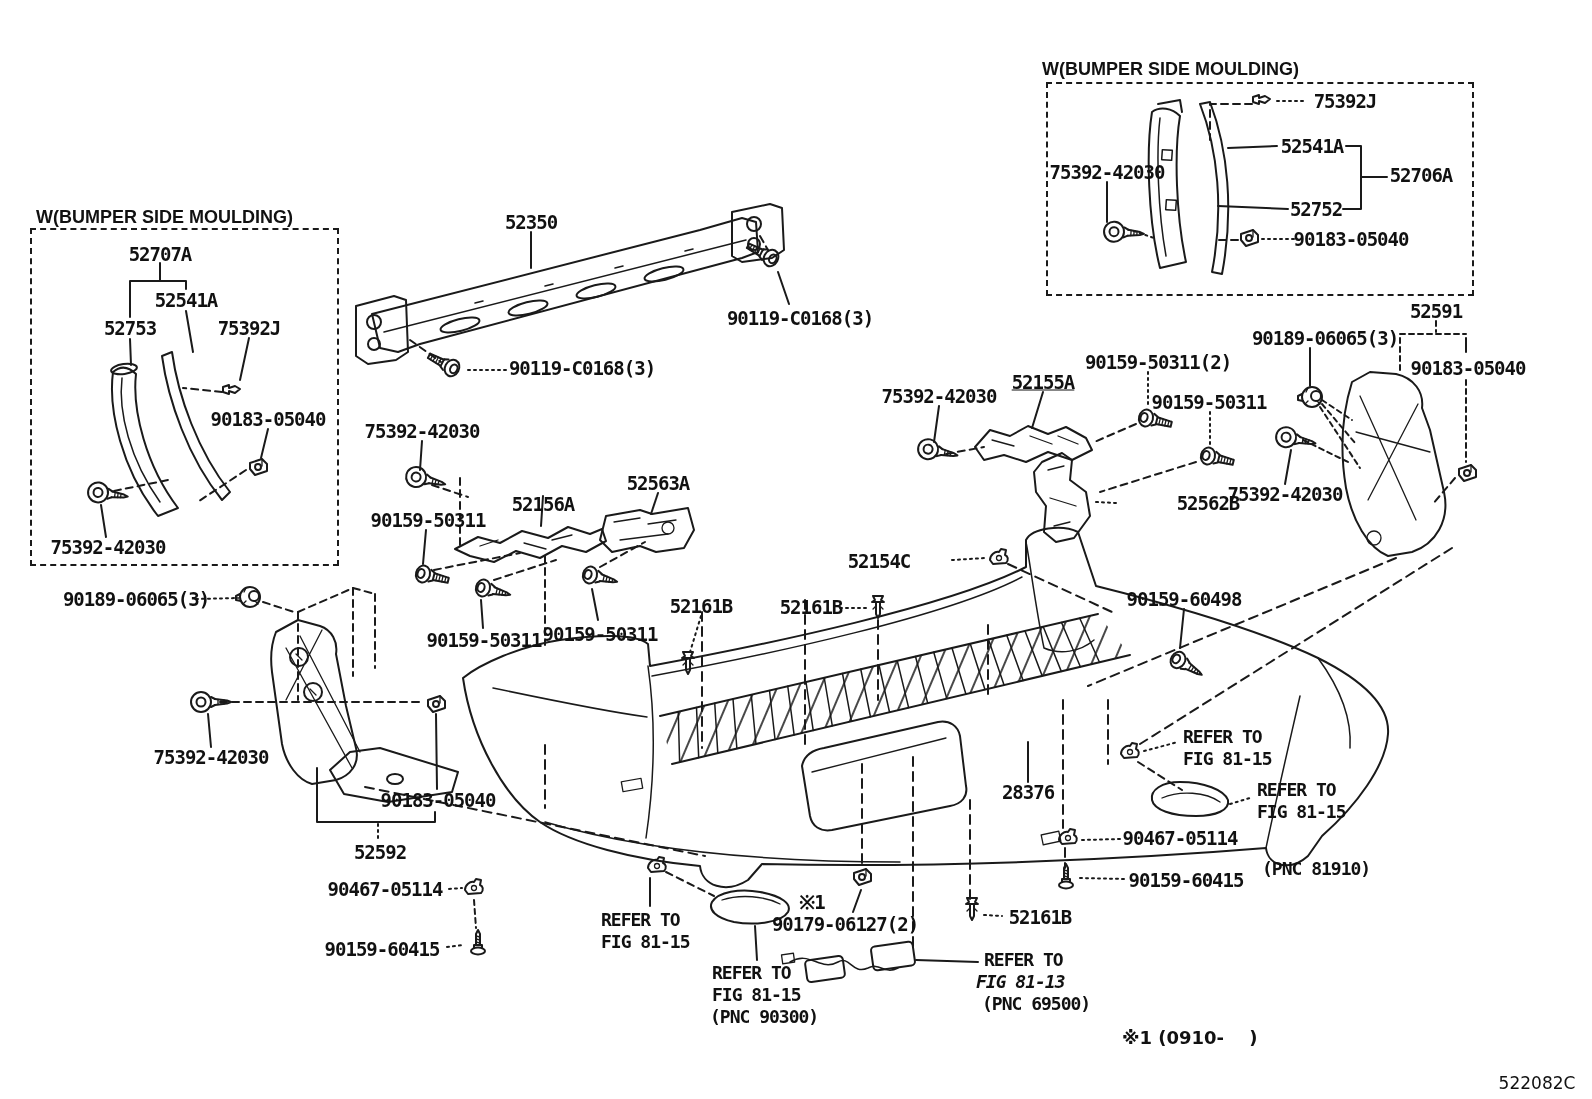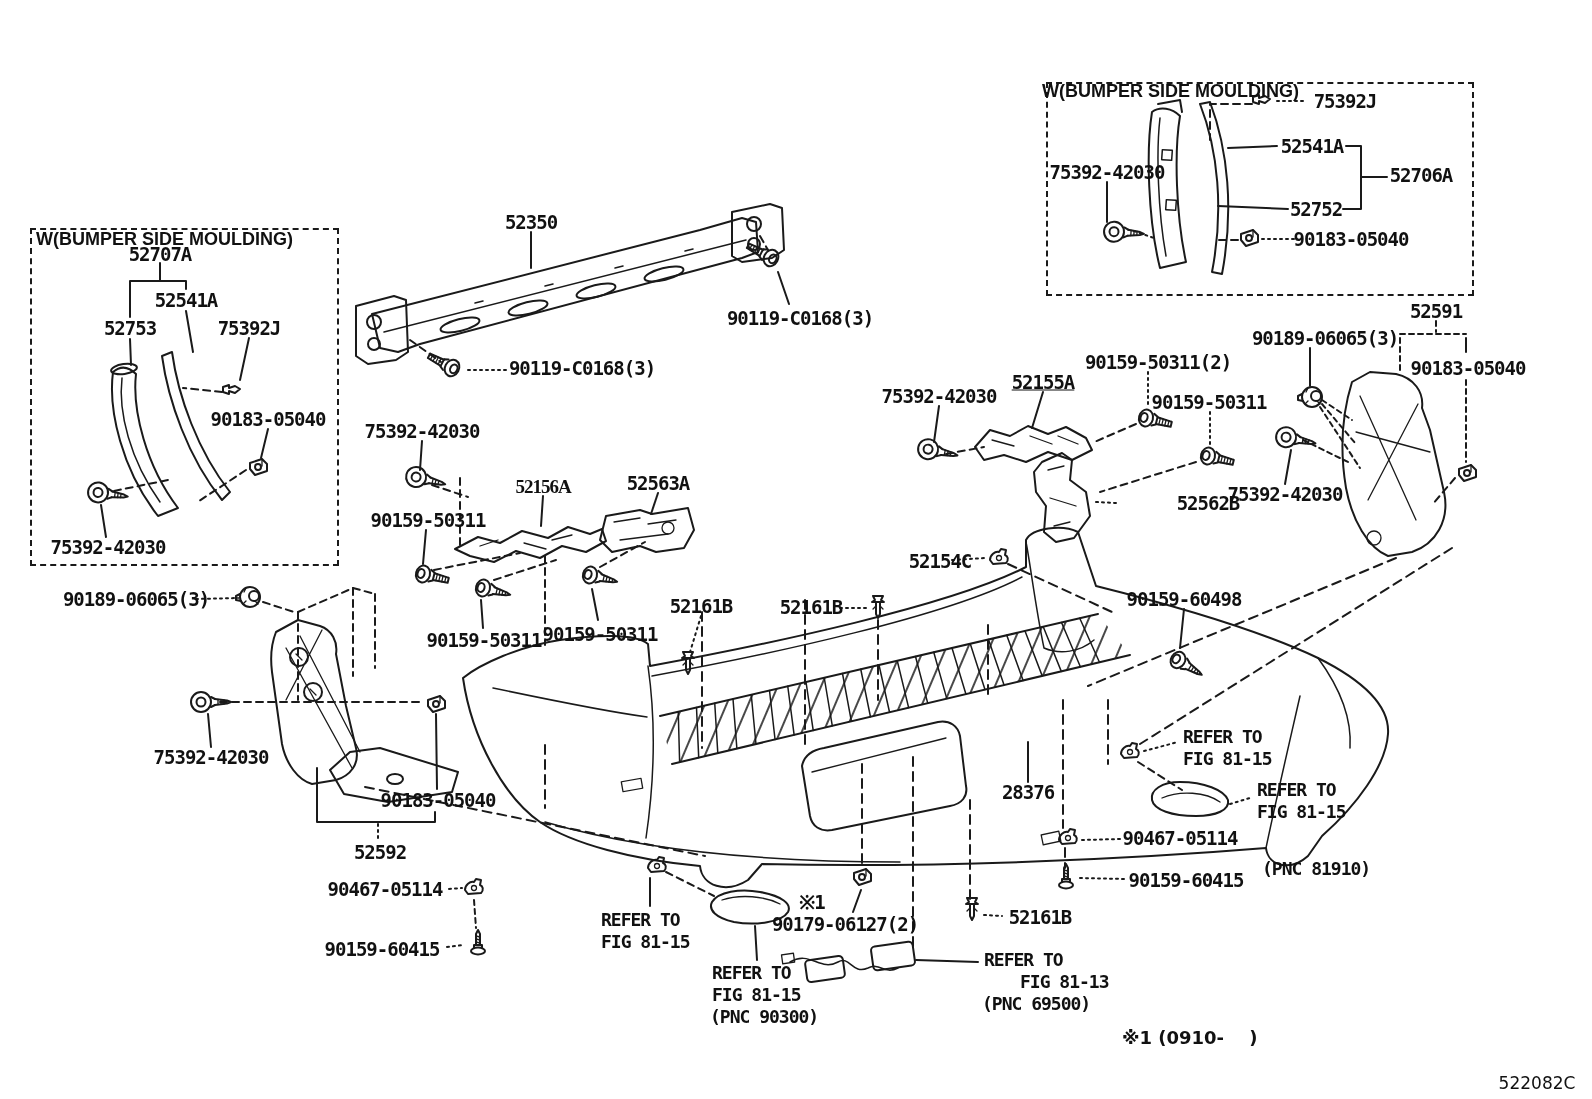"W(BUMPER SIDE MOULDING)" .lbl.hdr { margin-top: 22px -> none }
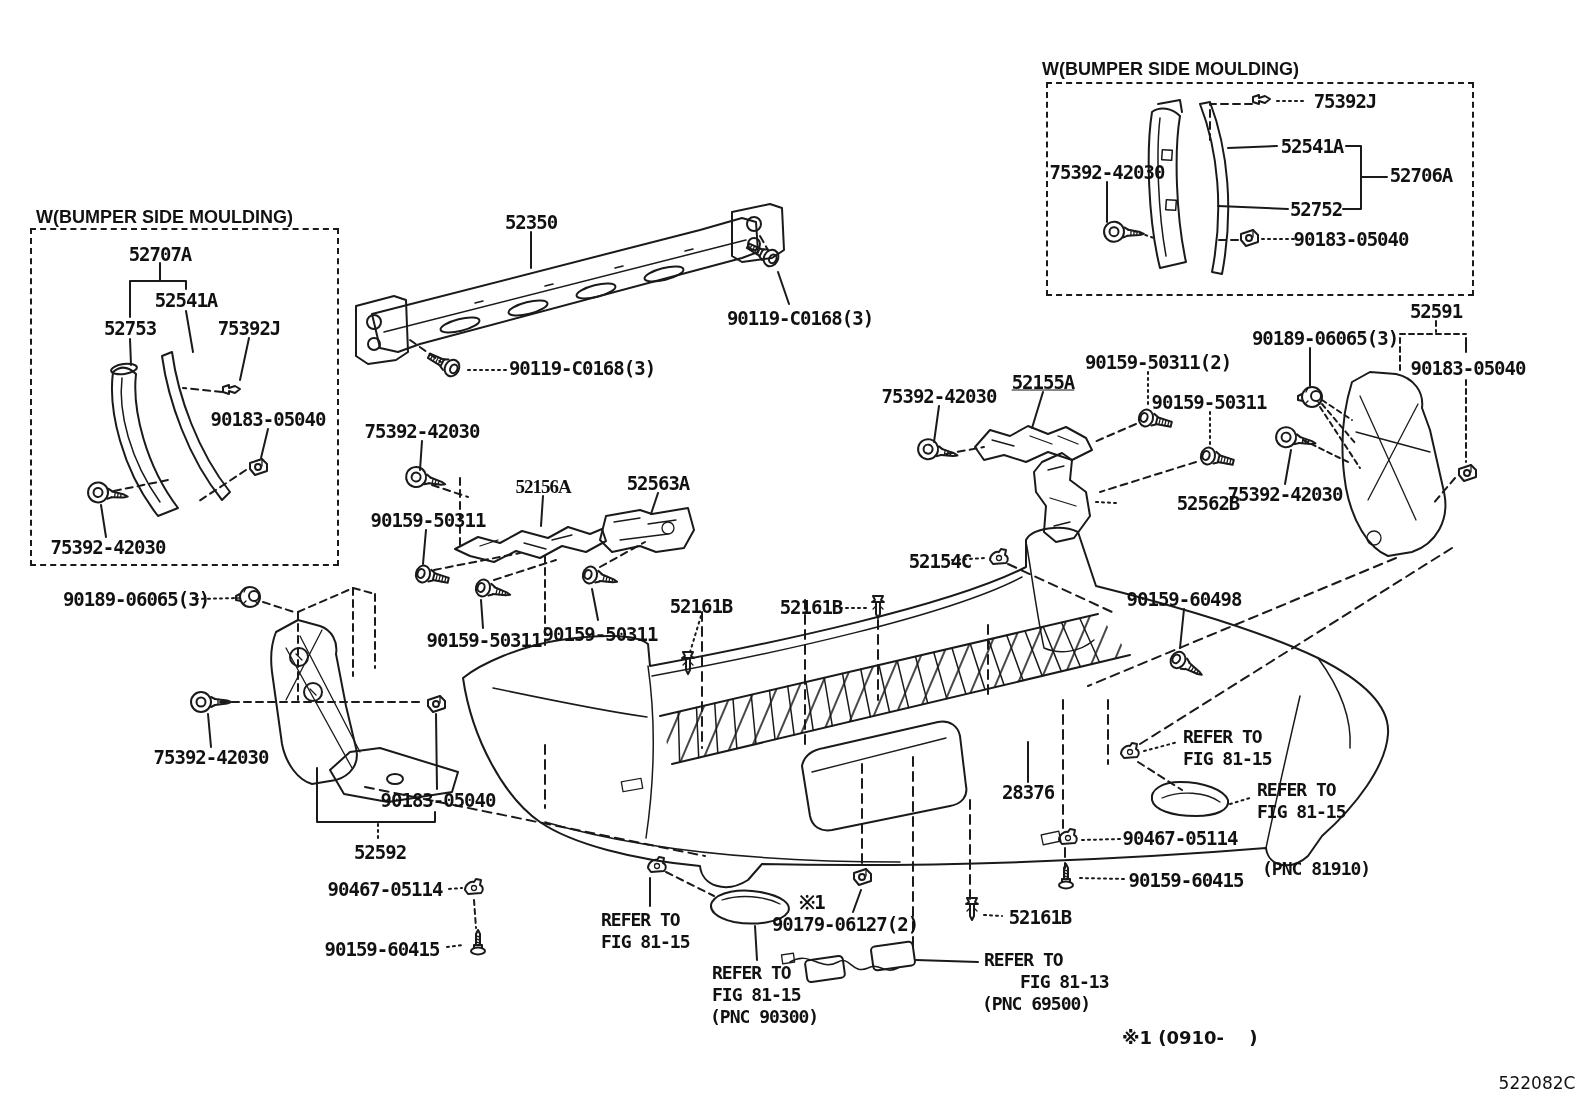"52156A" span.lbl { font-family: Liberation Serif, serif -> none; top: 486px -> 504px }
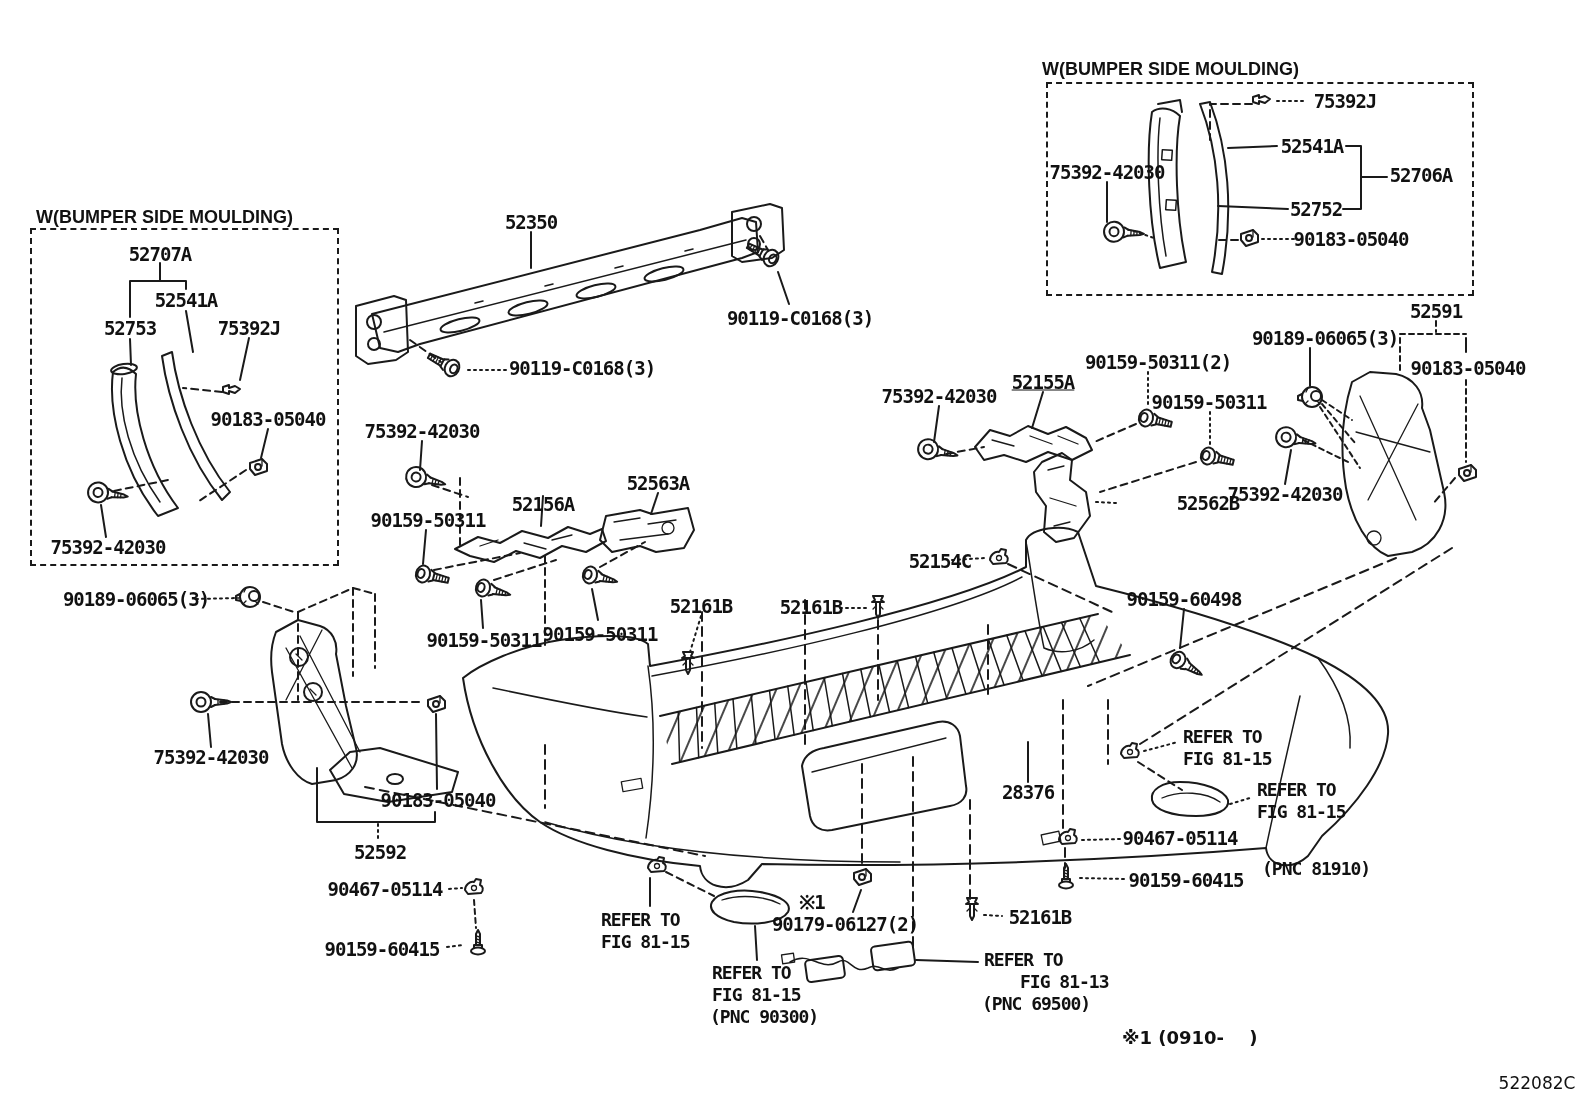"52154C" span.lbl { left: 940px -> 879px }
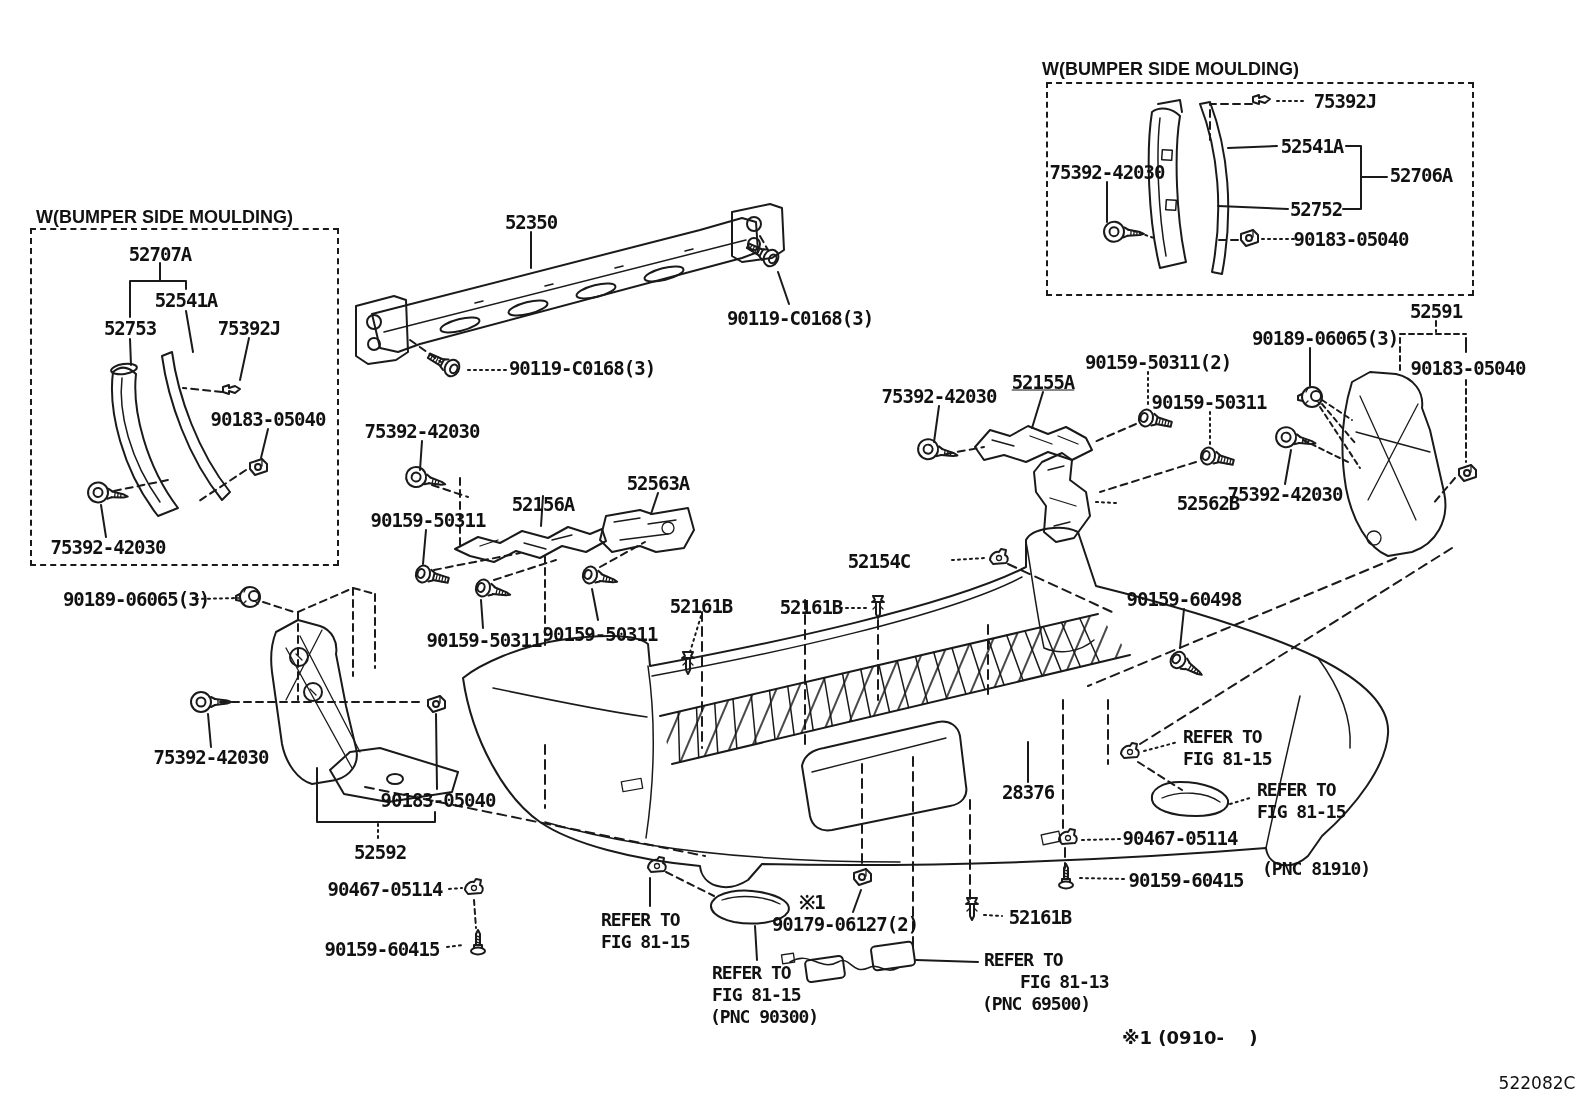"FIG 81-13" span.lbl { font-style: none -> italic; left: 1020px -> 976px }
